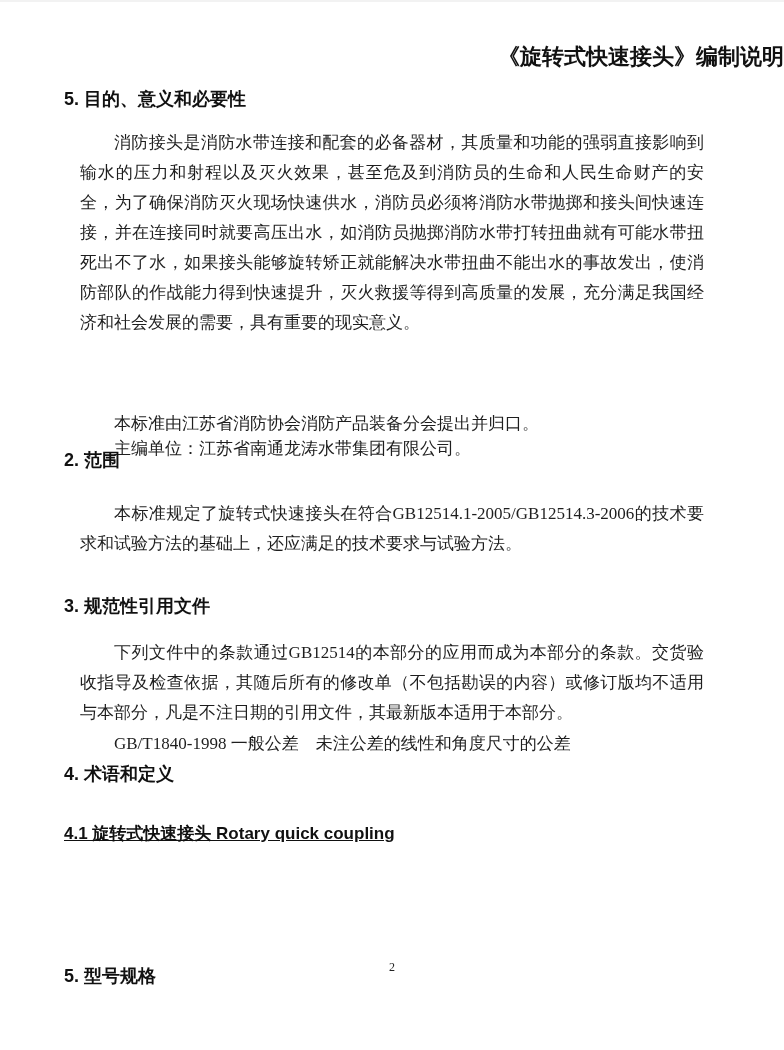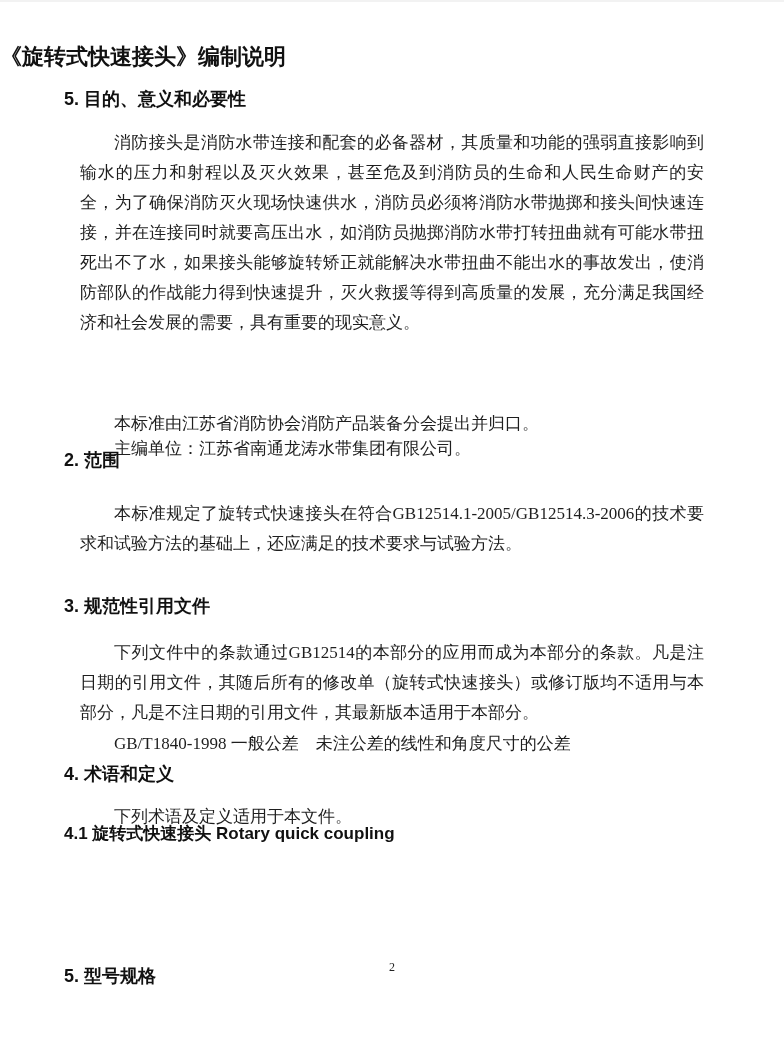"《旋转式快速接头》编制说明" .doc-title { text-align: left -> right }
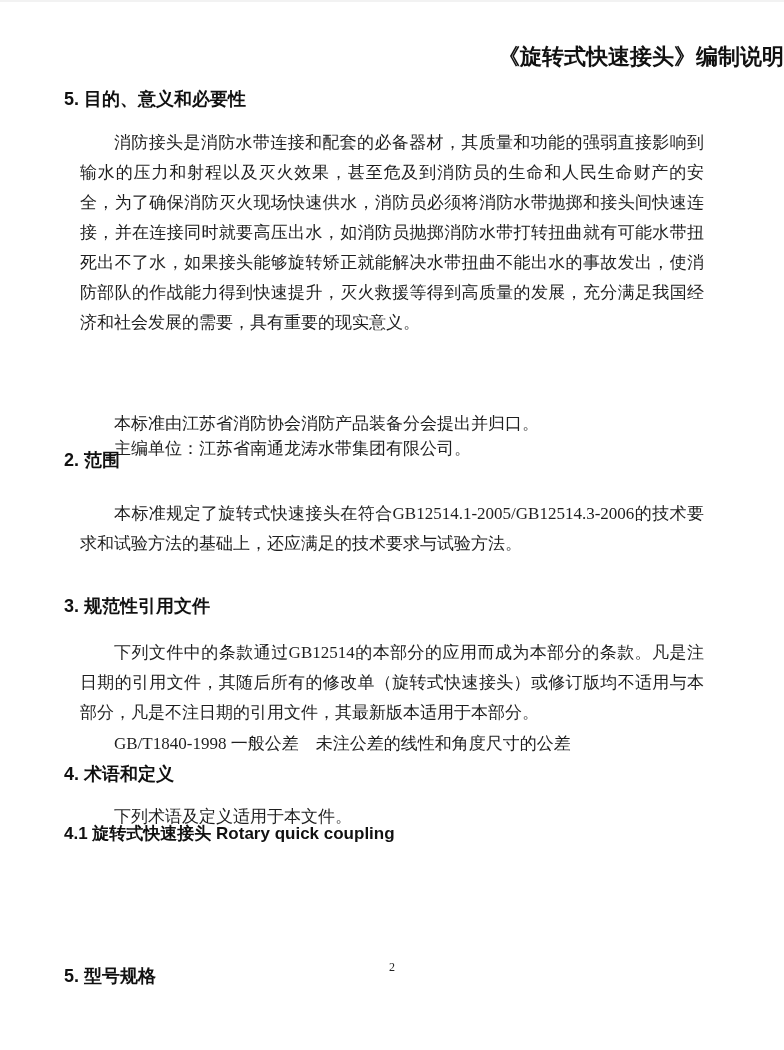"下列文件中的条款通过GB12514的本部分的应用而成为本部分的条款。凡是注日期的" p.body { text: 凡是注日期的引用文件，其随后所有的修改单（旋转式快速接头 -> 交货验收指导及检查依据，其随后所有的修改单（不包括勘误的内容 }
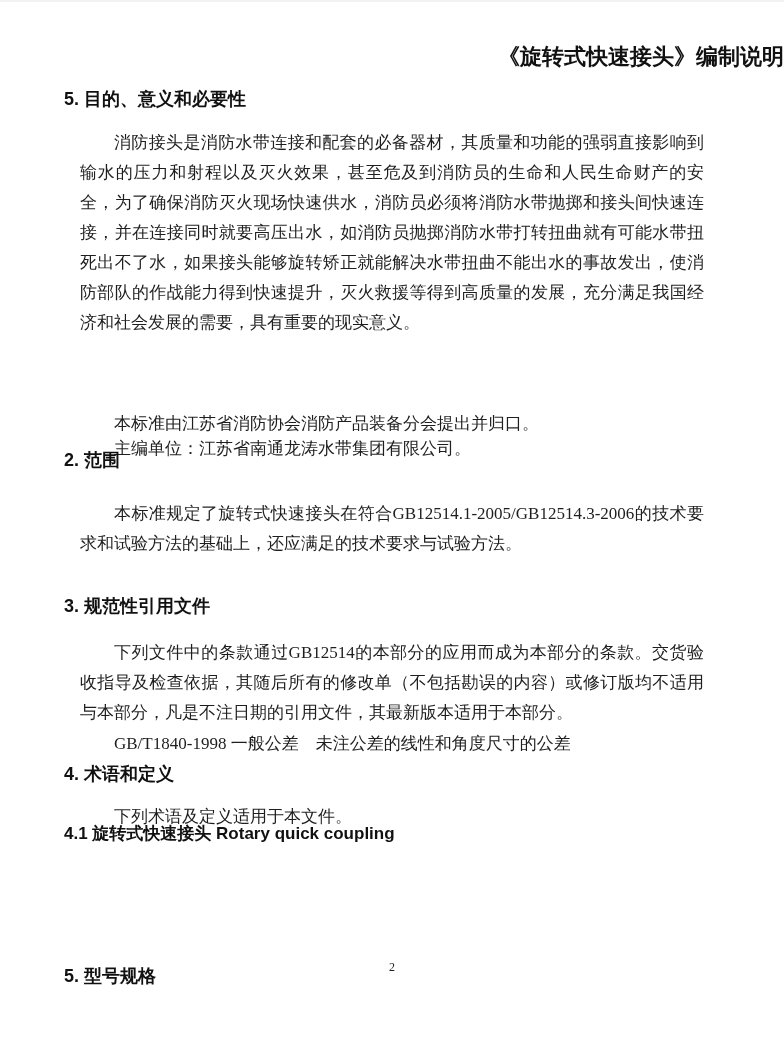"下列术语及定义适用于本文件。" p.body { html: <p>下列术语及定义适用于本文件。</p> -> none }
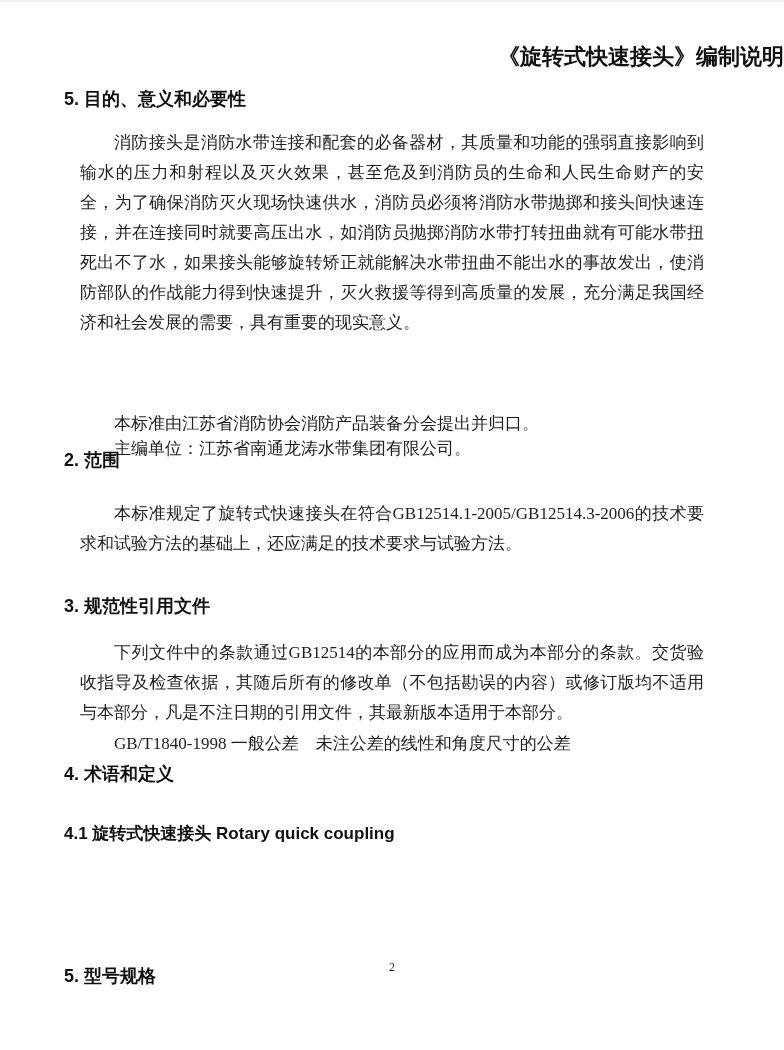"4.1 旋转式快速接头 Rotary quick coupling" .b-s41h { text-decoration: none -> underline }
